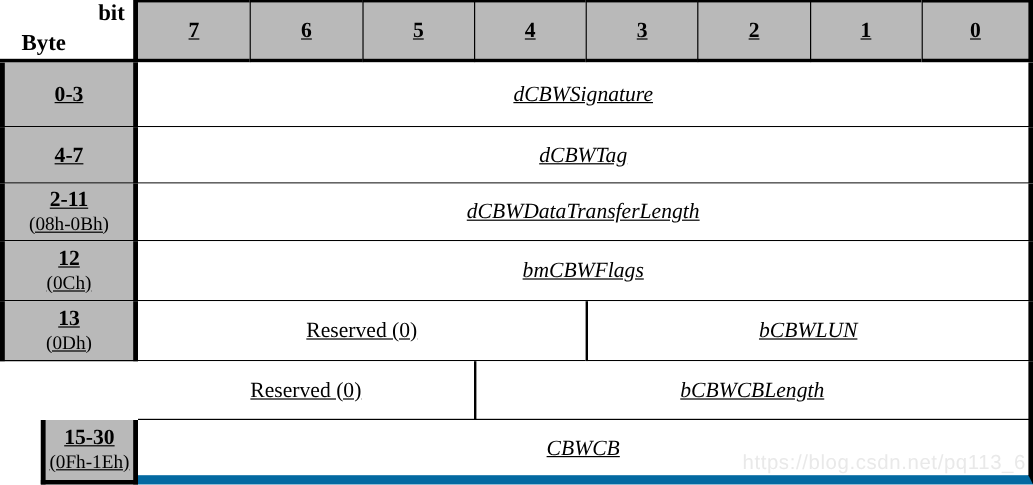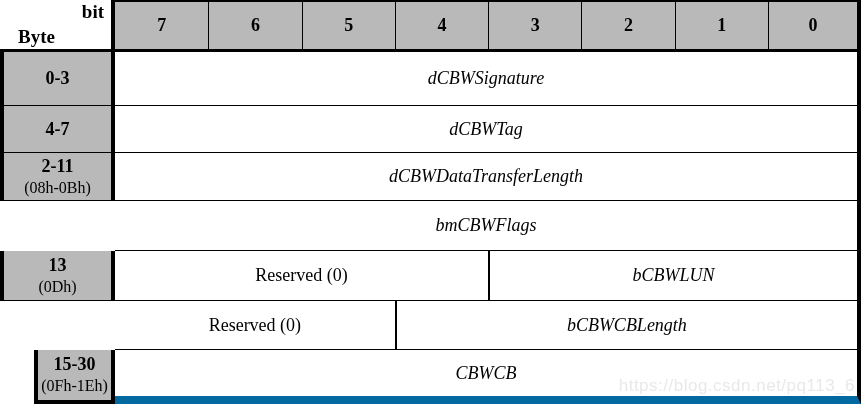"bit" .grid { text-decoration: none -> underline }
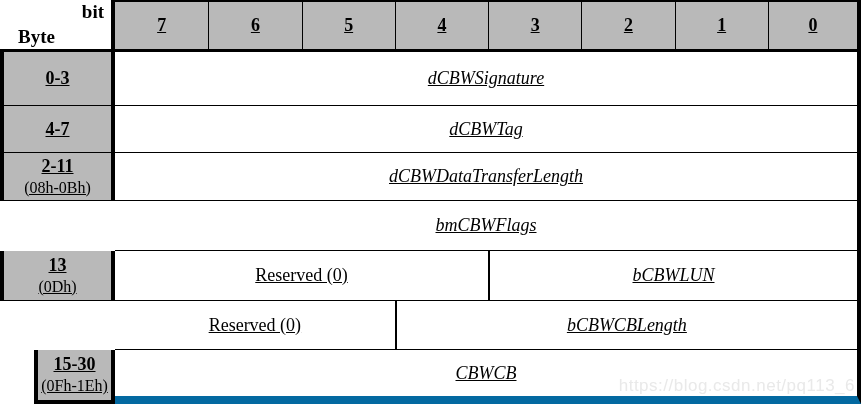"12" div.cell { html: none -> <div> <span>12</span> <span>(0Ch)</span> </div> }
